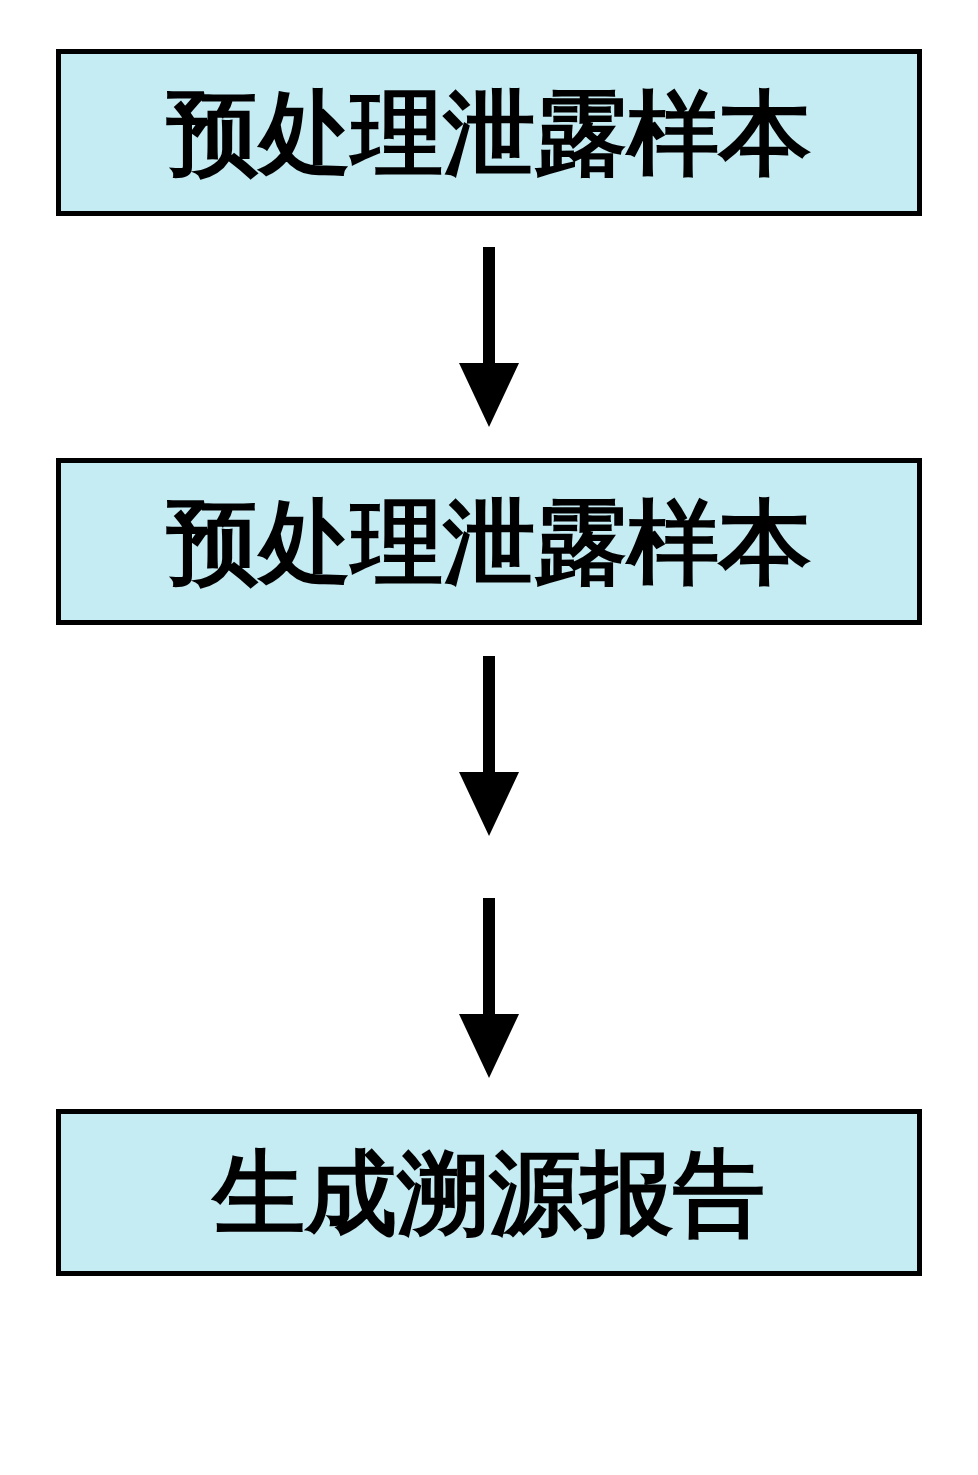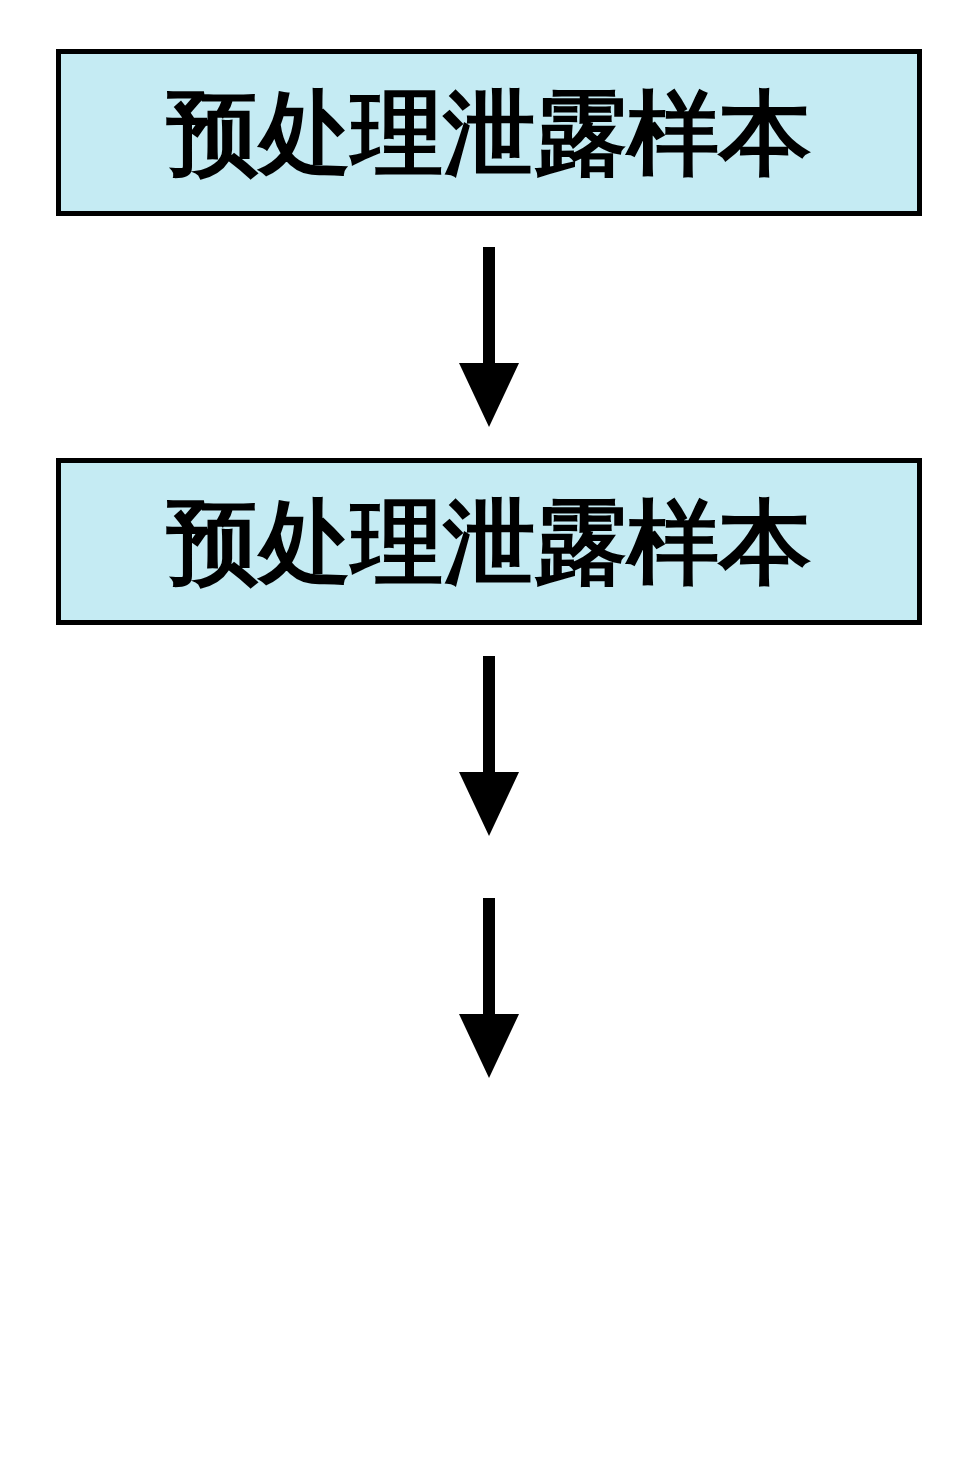"生成溯源报告" div.flow-box { html: none -> <div> <span>生成溯源报告</span> </div> }
